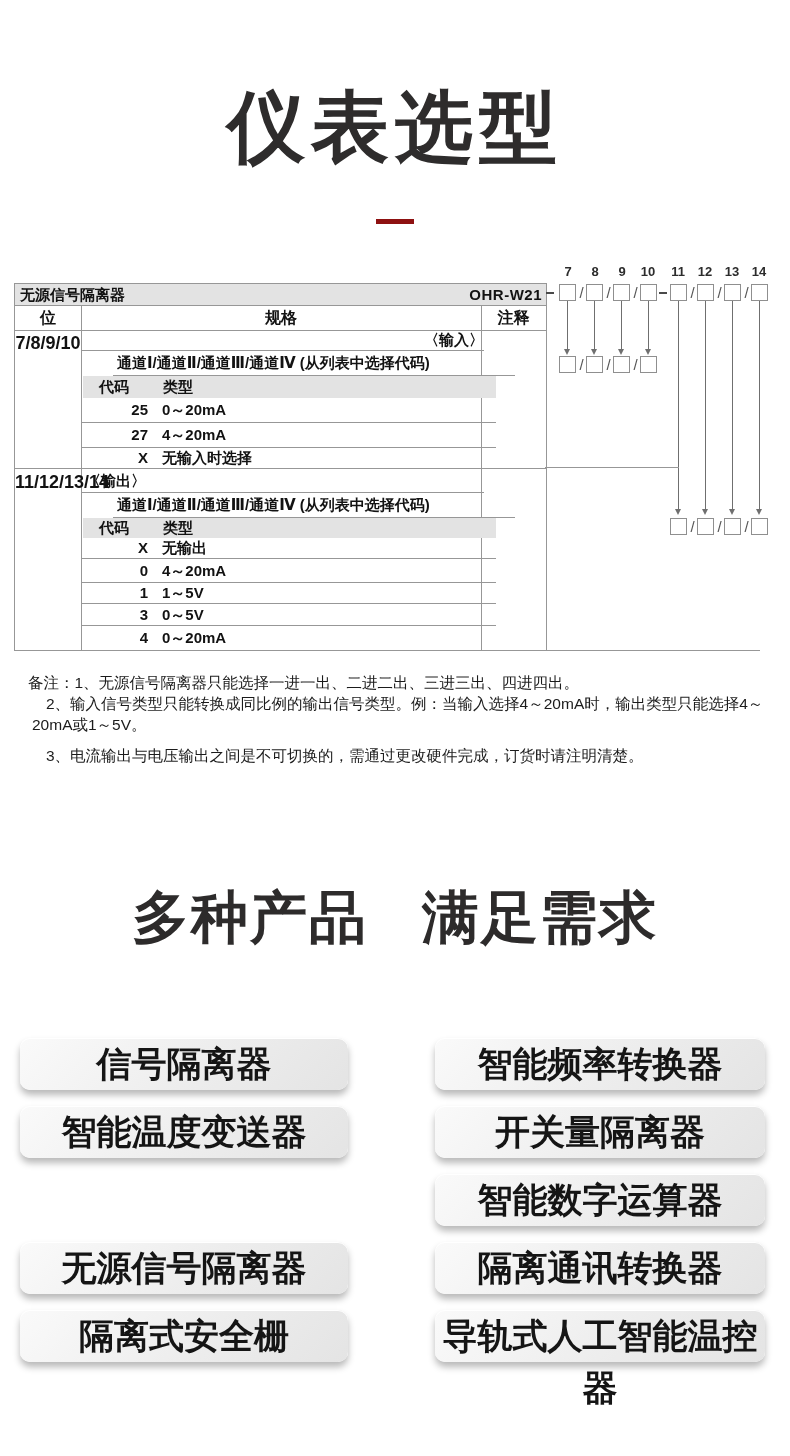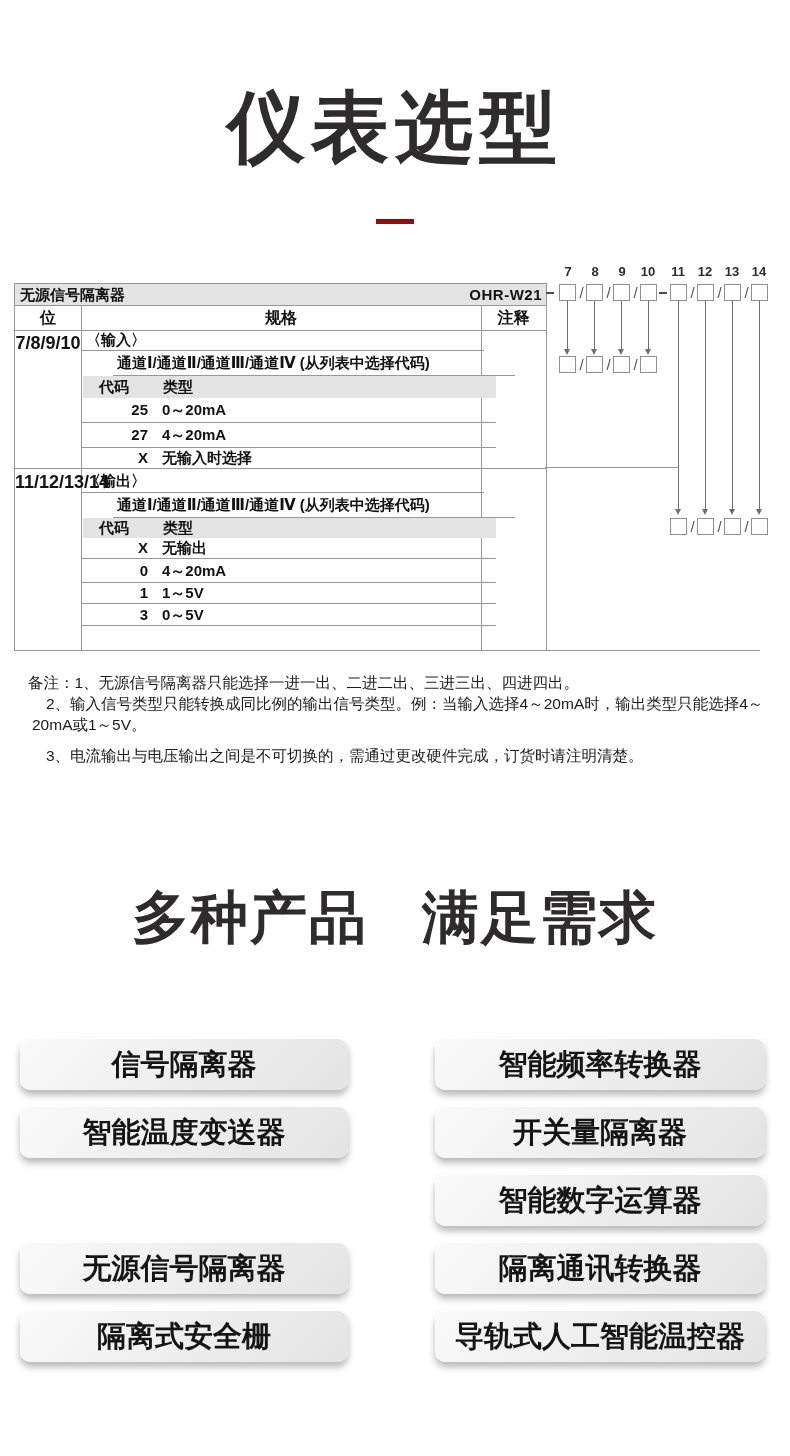"〈输入〉" div.row { text-align: none -> right }
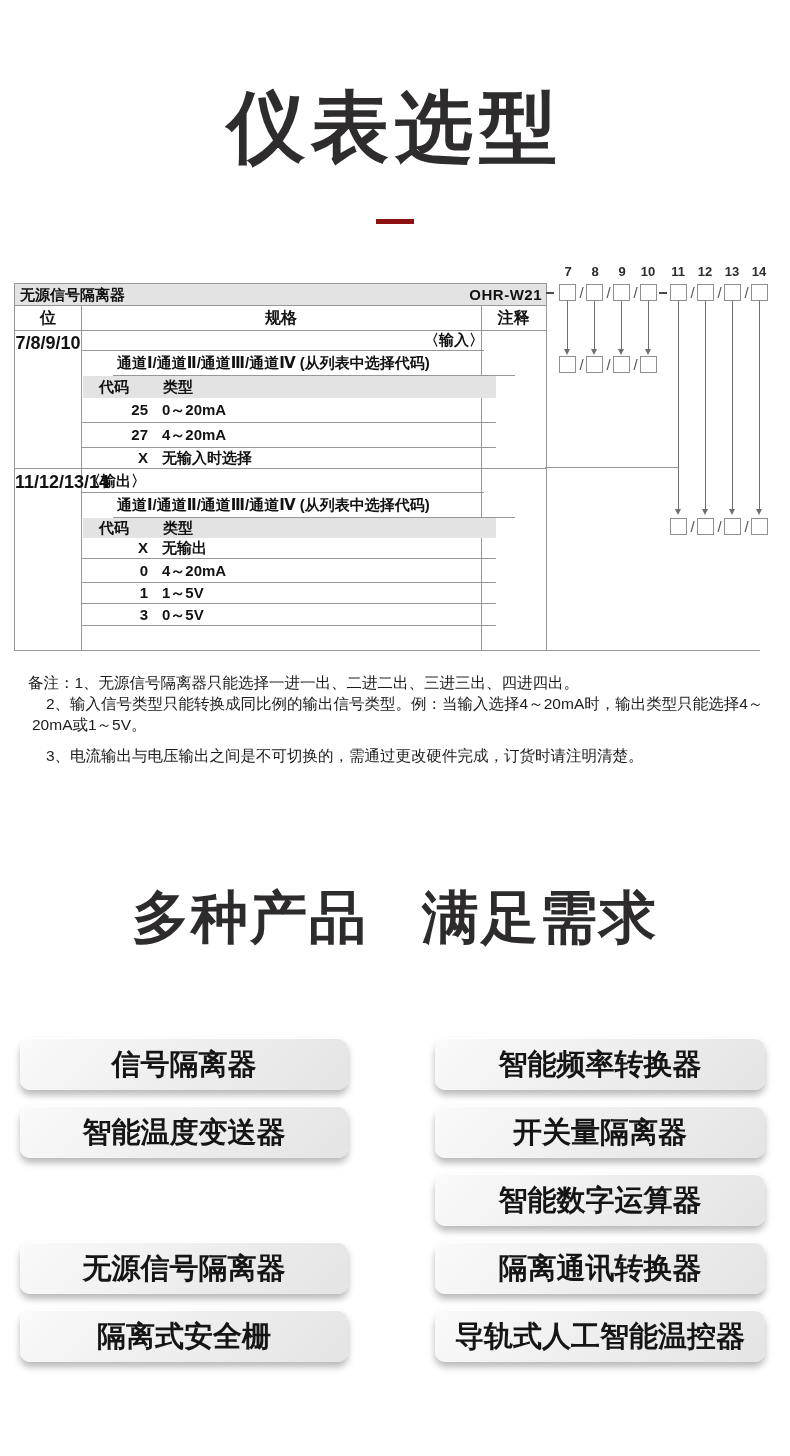"4 0～20mA" div.row { html: none -> <div> <span>4</span><span>0～20mA</span> </div> }
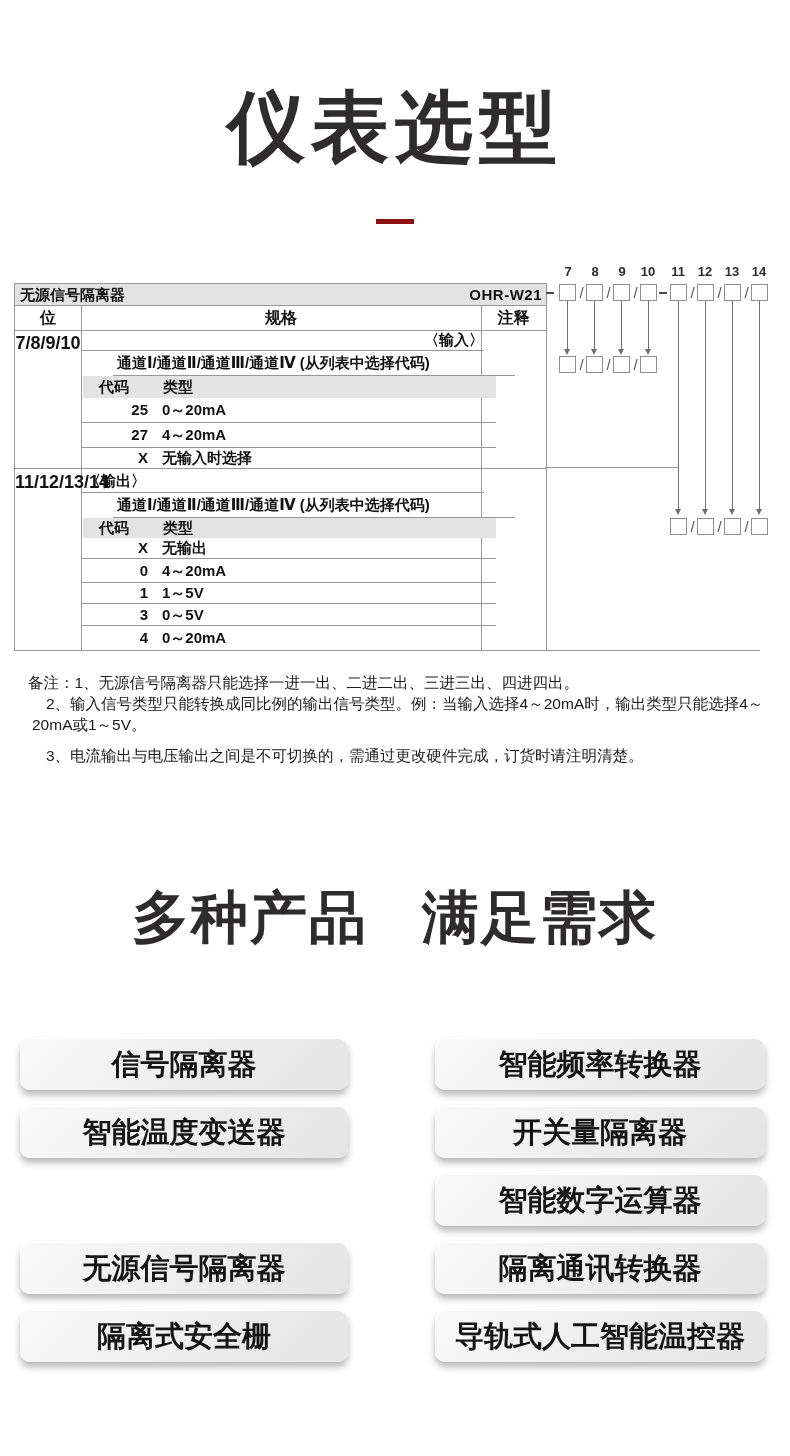"信号隔离器" .pbtn { font-size: 29px -> 35px }
